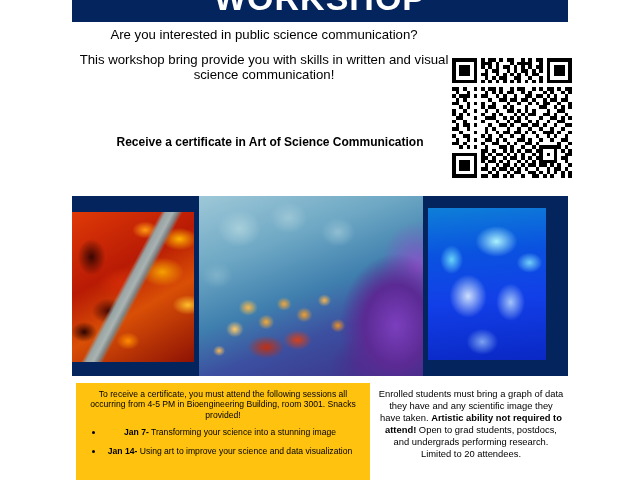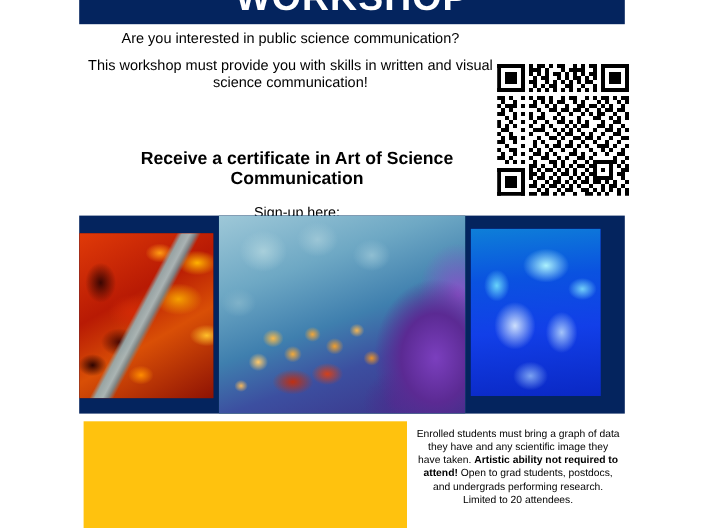"This workshop must provide you" p { text: must -> bring }
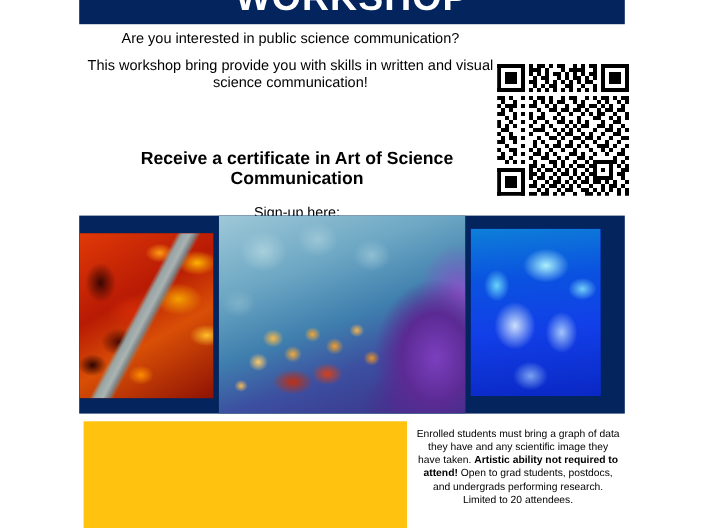"Receive a certificate in Art" .cert-block .cert { font-size: 16px -> 12px }
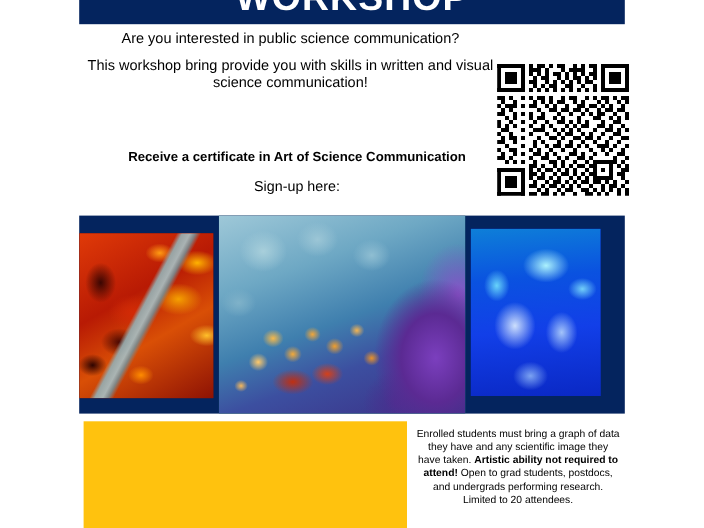"Sign-up here:" p.signup { html: <p>Sign-up here:</p> -> none }
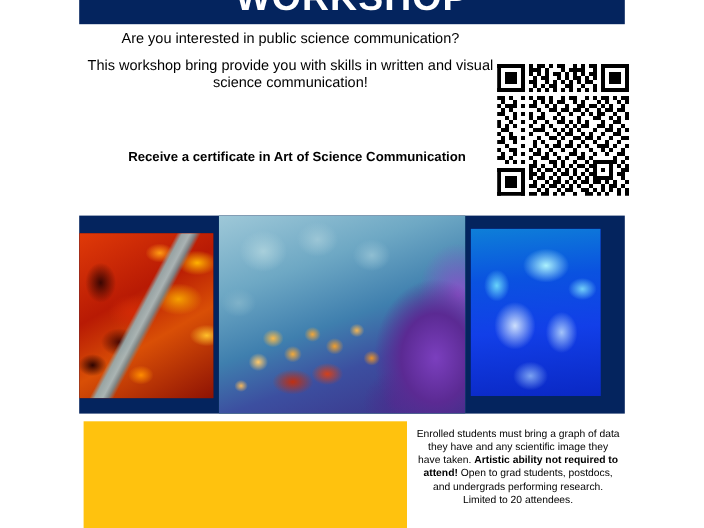"To receive a certificate, you" p.lede { html: none -> <p>To receive a certificate, you must attend the following sessions all occurring from 4-5 PM in Bioengineering Building, room 3001. Snacks provided!</p> }
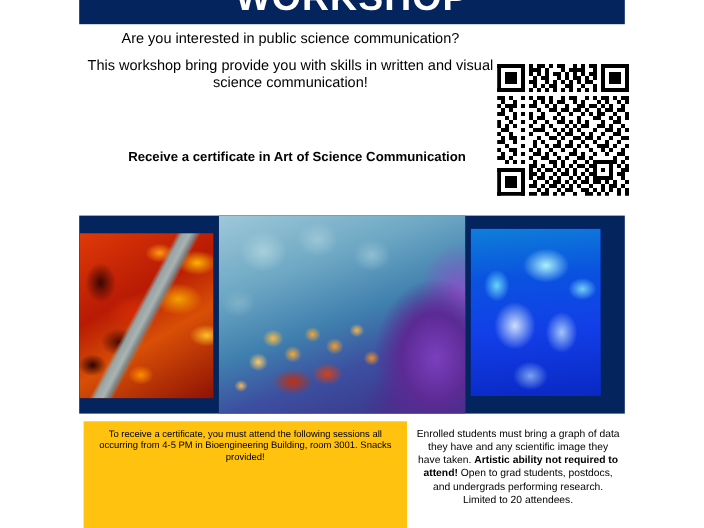"Jan 7- Transforming your science" ul { html: none -> <ul> <li> <b>Jan 7-</b><span> Transforming your science into a stunning image</span> </li> <li> <b>Jan 14-</b><span> Using art to improve your science and data visualization</span> </li> </ul> }
